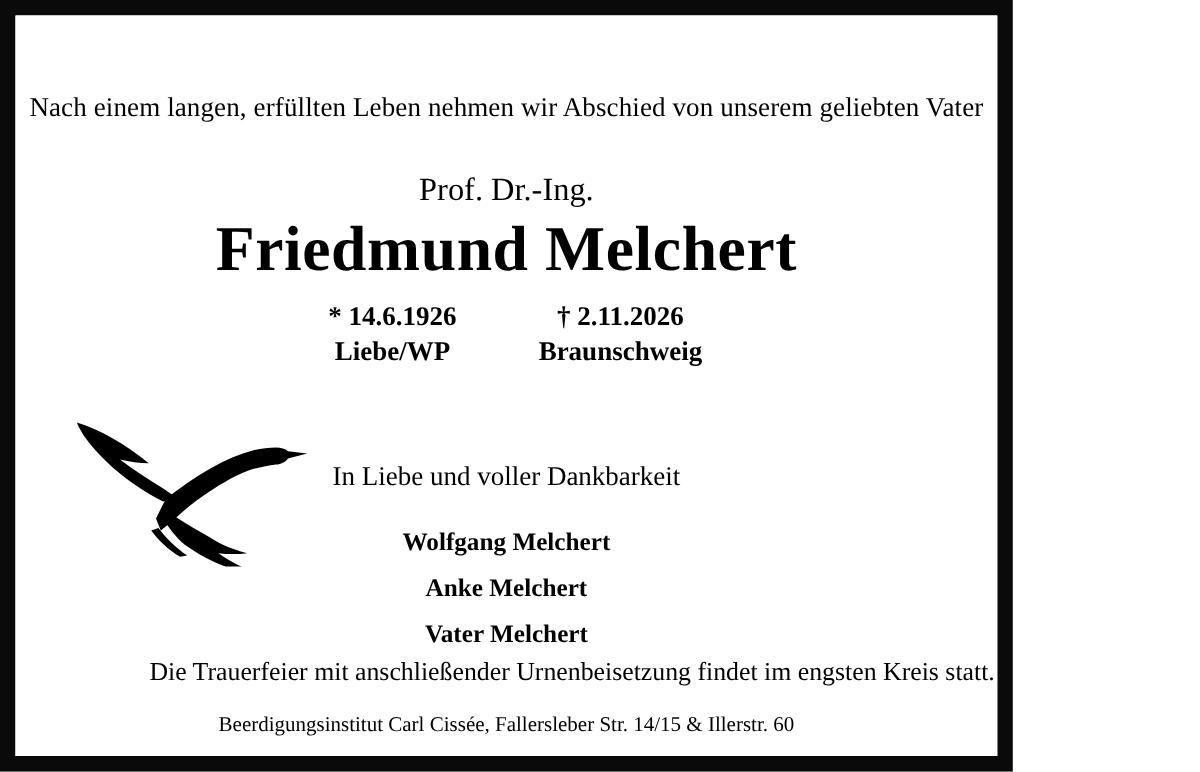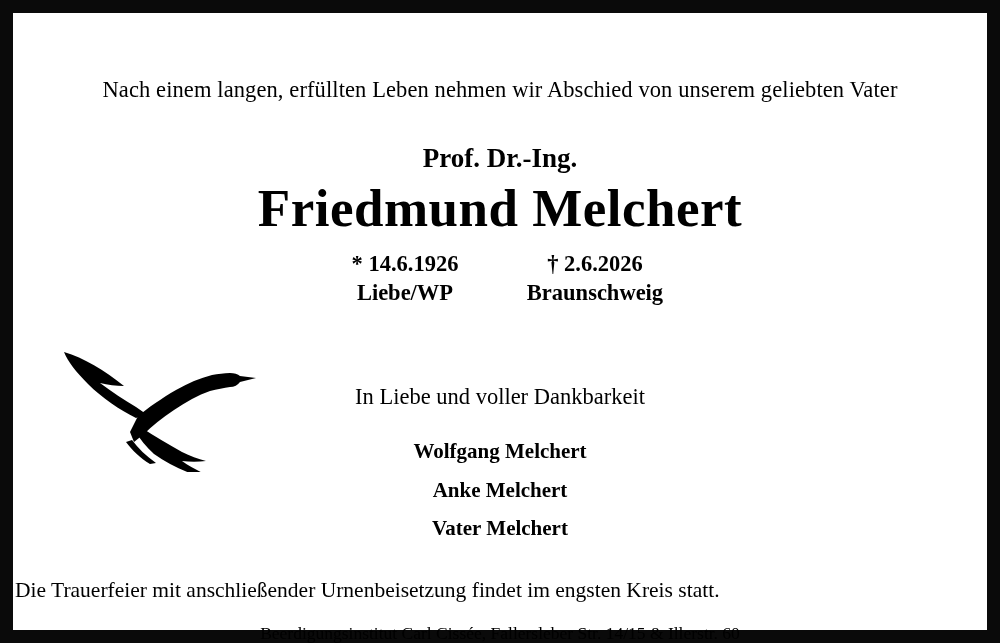"Nach einem langen, erfüllten Leben" .obituary { width: 1000px -> 844px }
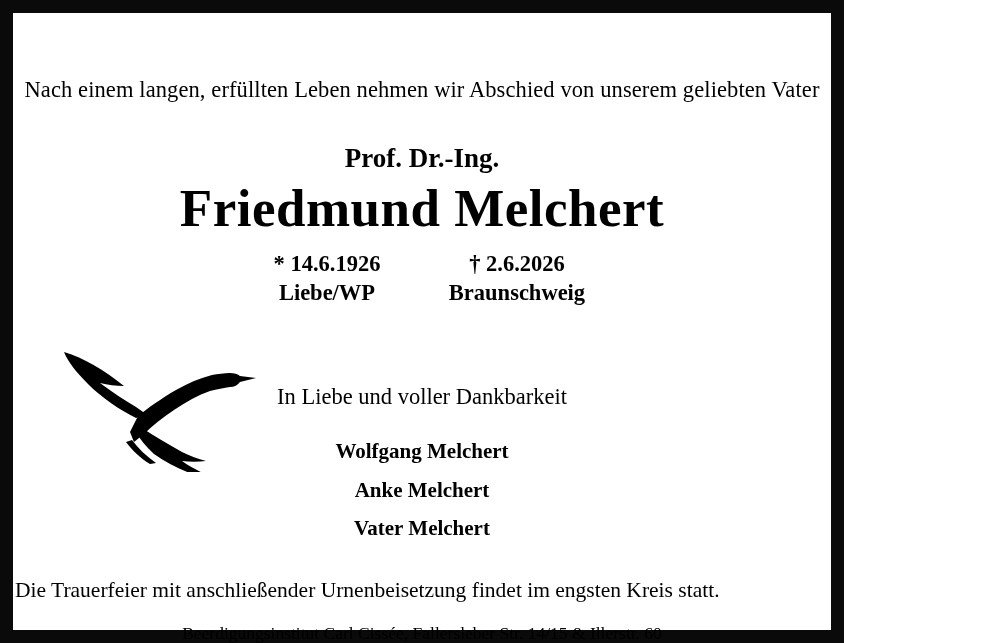"Prof. Dr.-Ing." .title-line { font-weight: bold -> normal }
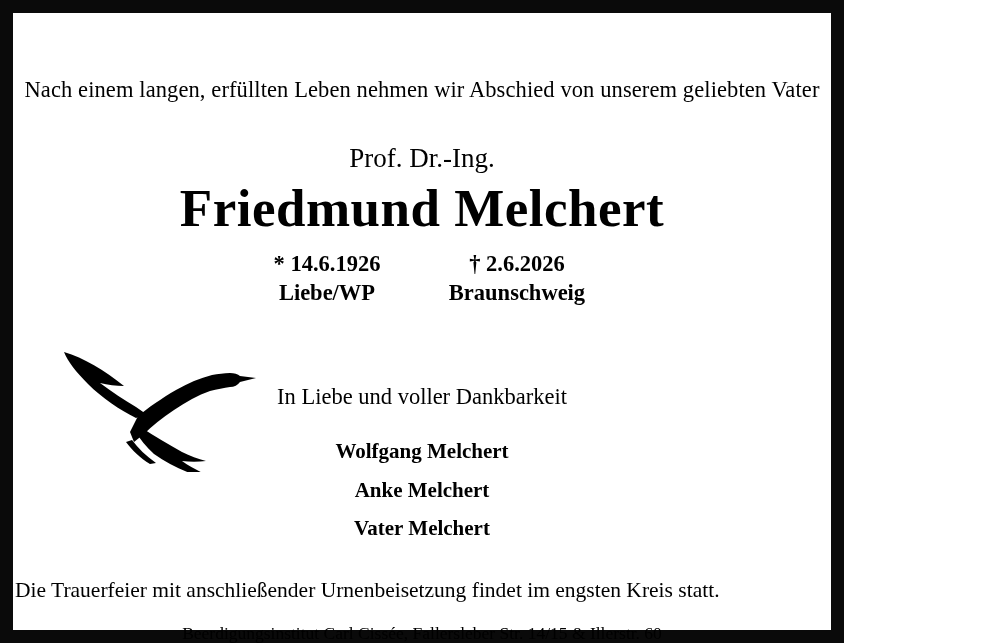"† 2.6.2026" span { text: 2.6.2026 -> 2.11.2026 }
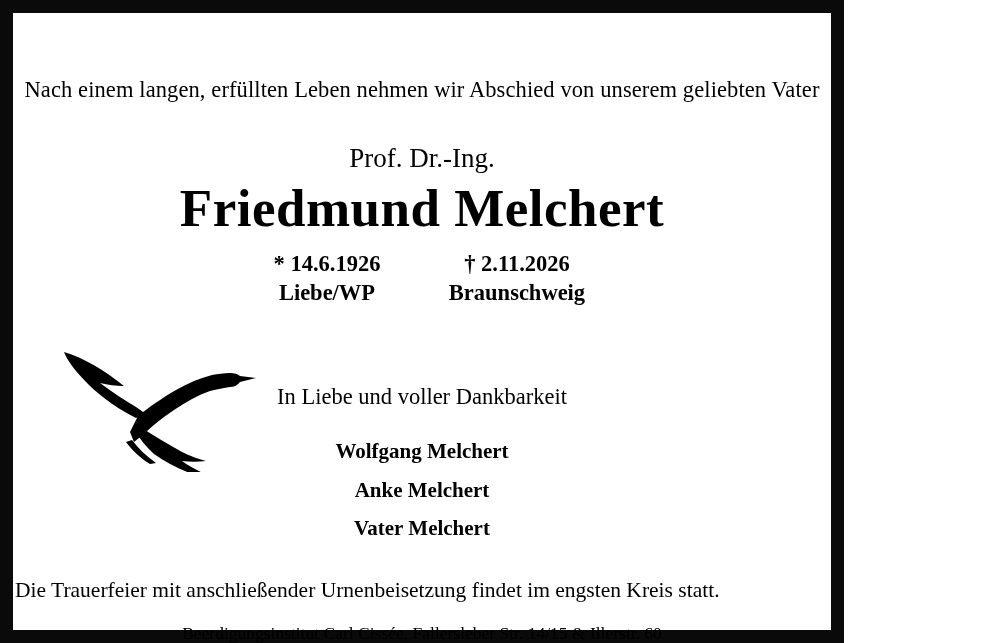"Die Trauerfeier mit anschließender" .ceremony { margin-top: 30px -> none; text-align: left -> right }
